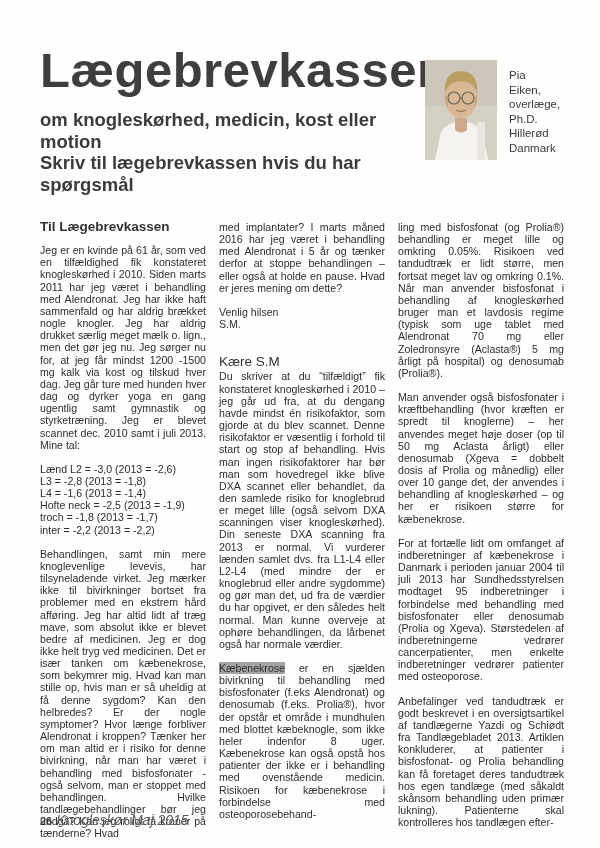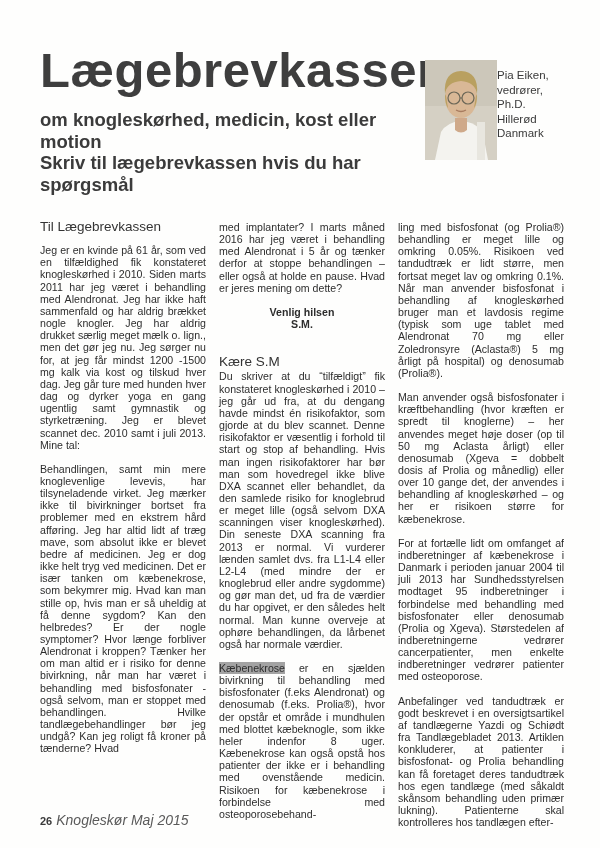"Pia Eiken," .head-right { gap: none -> 12px }
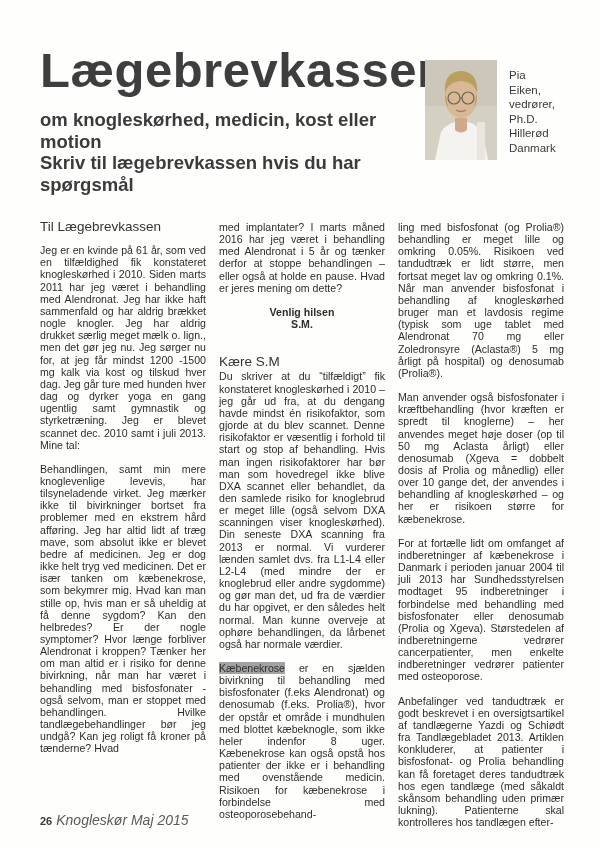"vedrører," div { text: vedrører -> overlæge }
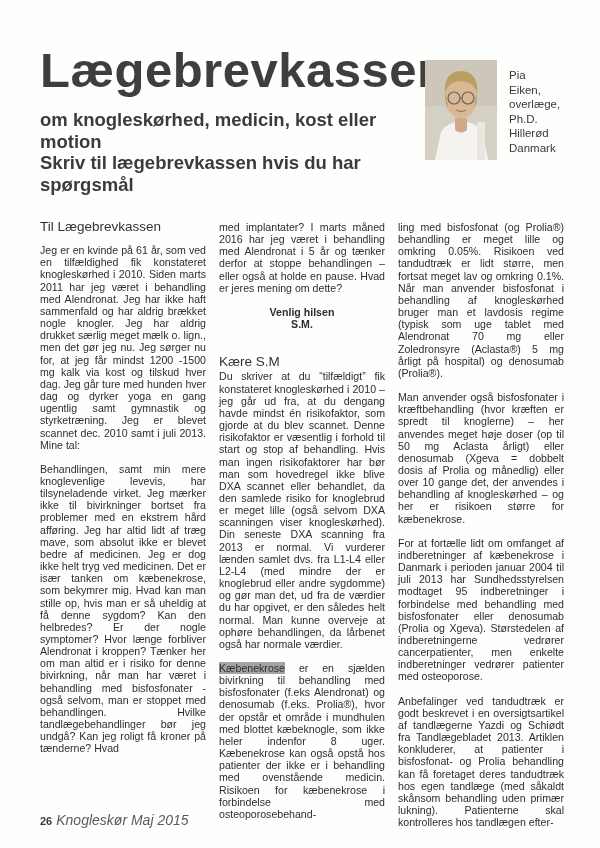"Til Lægebrevkassen" .col-heading { font-weight: 400 -> 700 }
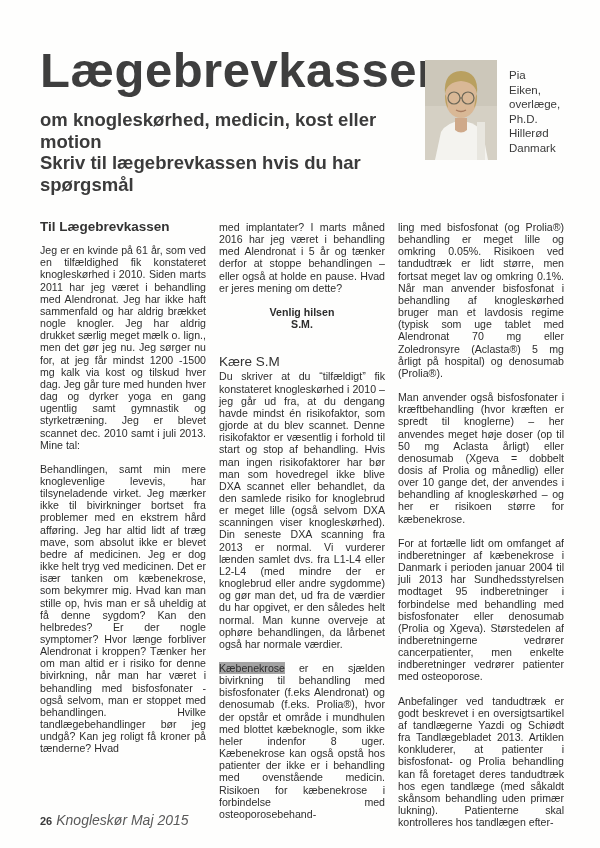"Venlig hilsen" .signoff { font-weight: bold -> none; text-align: center -> left }
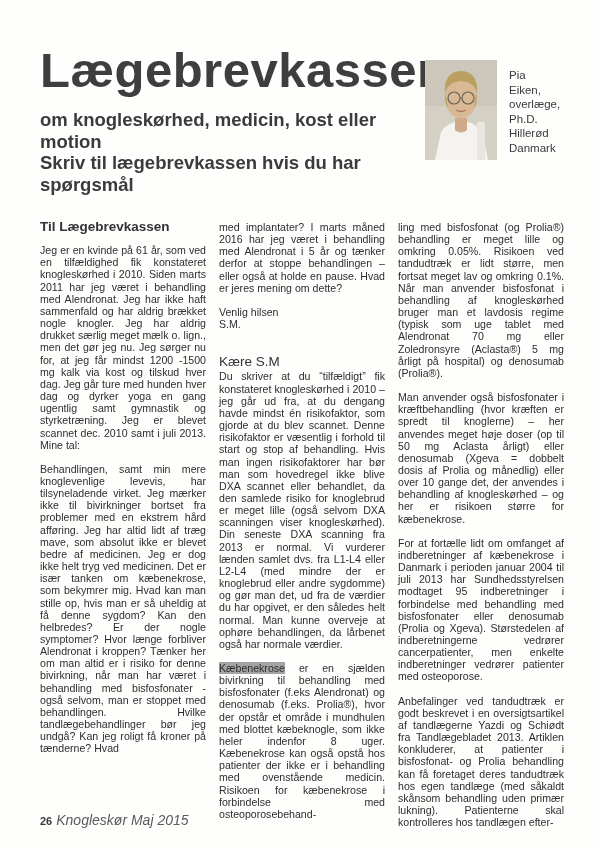"Lænd L2 = -3,0 (2013" div.stats { html: none -> <div> <div>Lænd L2 = -3,0 (2013 = -2,6)</div> <div>L3 = -2,8 (2013 = -1,8)</div> <div>L4 = -1,6 (2013 = -1,4)</div> <div>Hofte neck = -2,5 (2013 = -1,9)</div> <div>troch = -1,8 (2013 = -1,7)</div> <div>inter = -2,2 (2013 = -2,2)</div> </div> }
